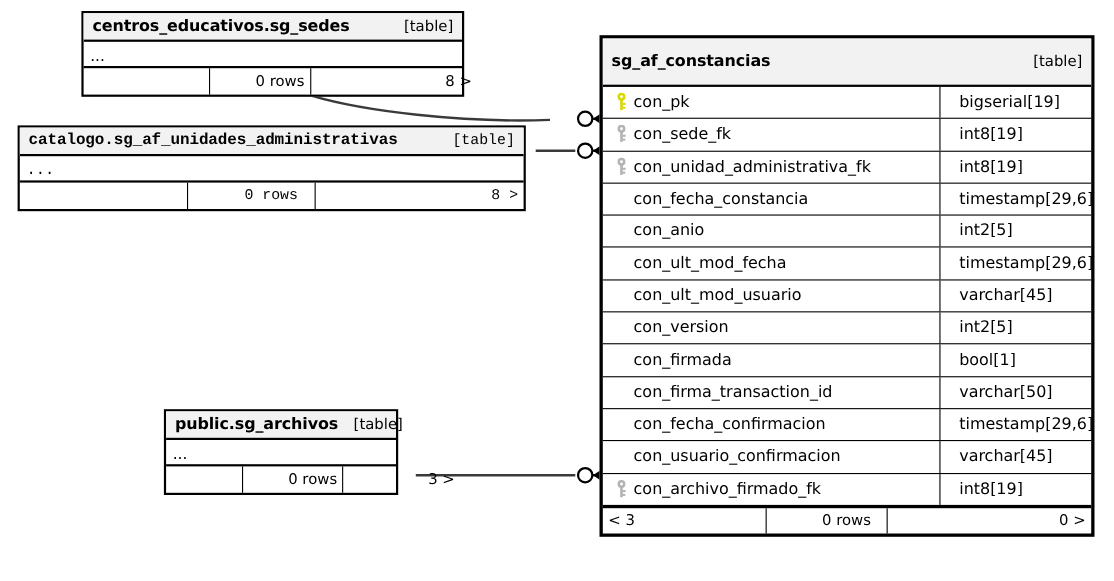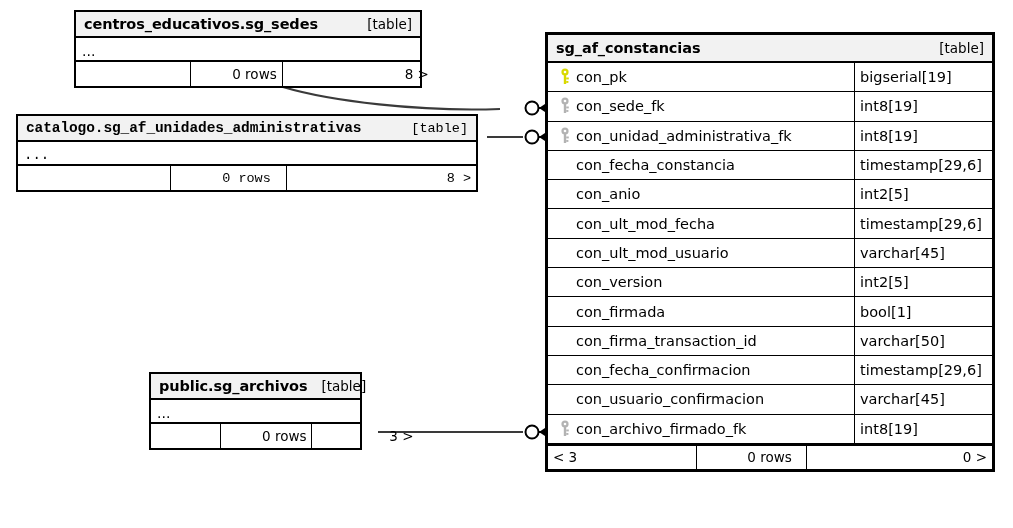"sg_af_constancias" .node.thick .node-header { height: 28px -> 44px }
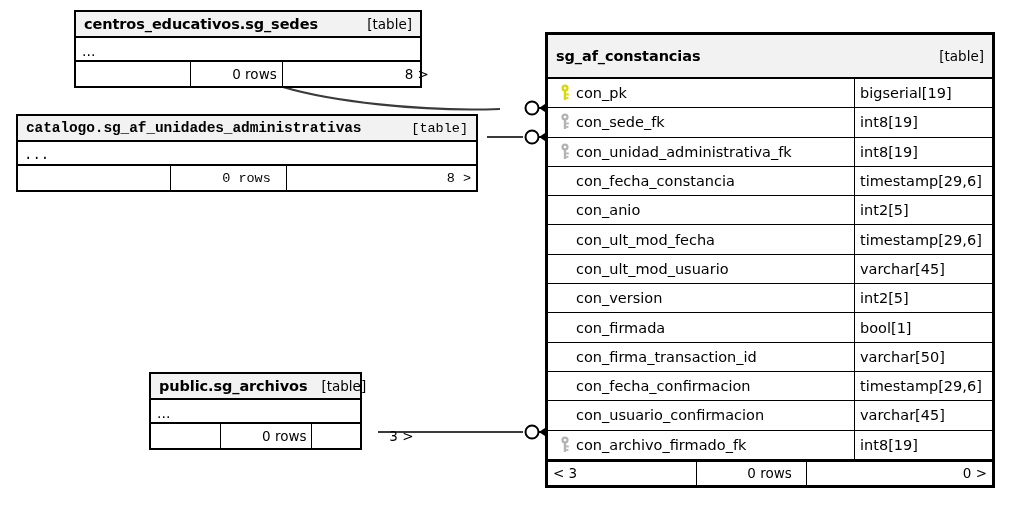"bigserial[19]" .col-type { margin-left: none -> 12px }
